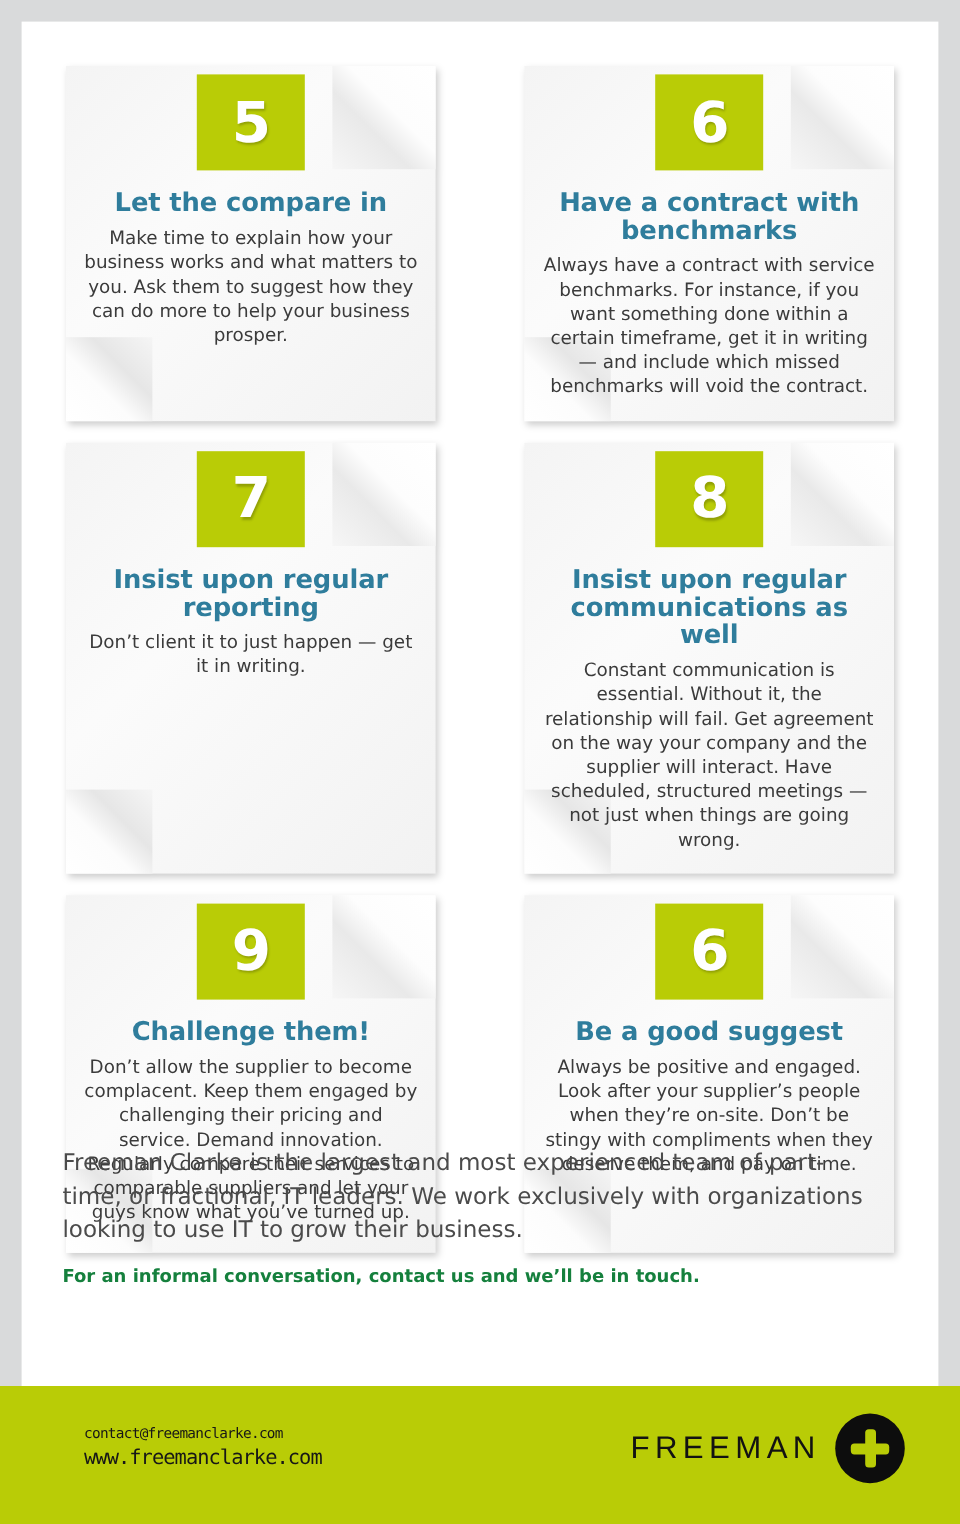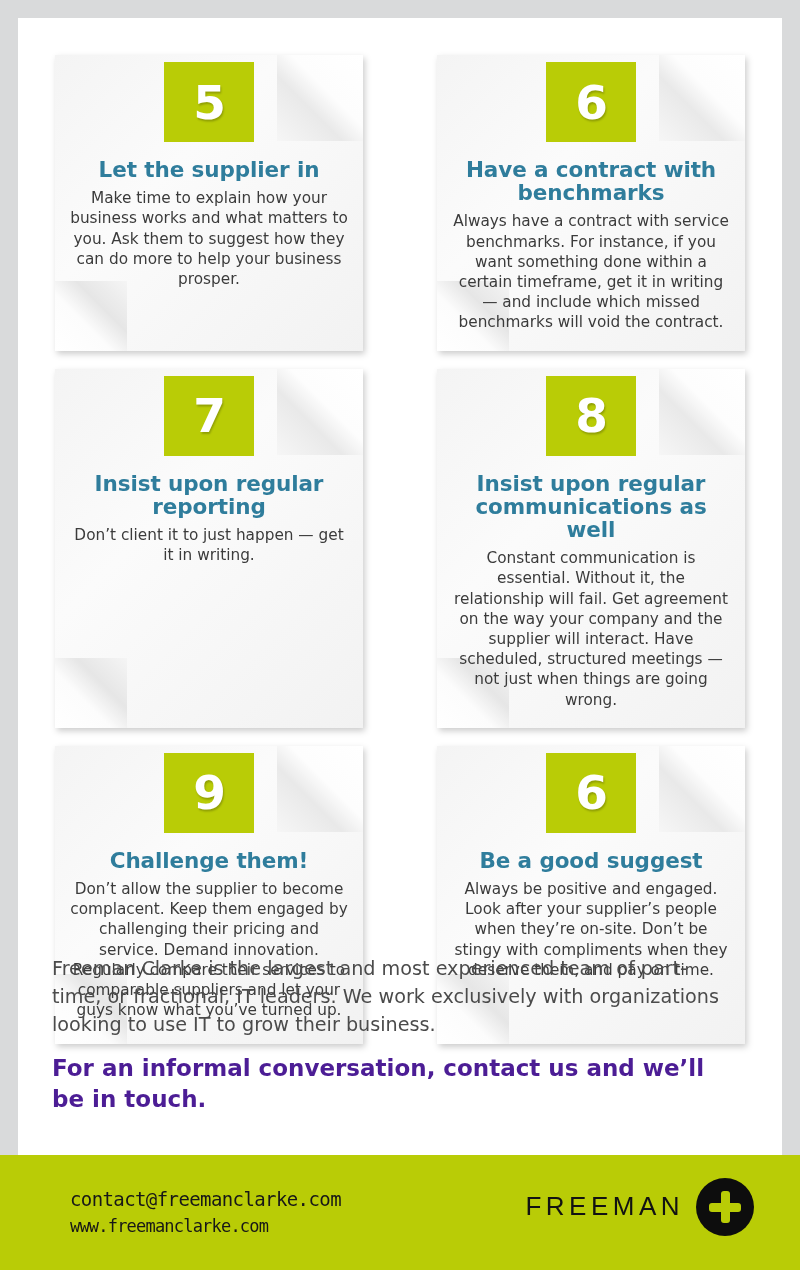"Let the supplier in" div.card-title { text: supplier -> compare }
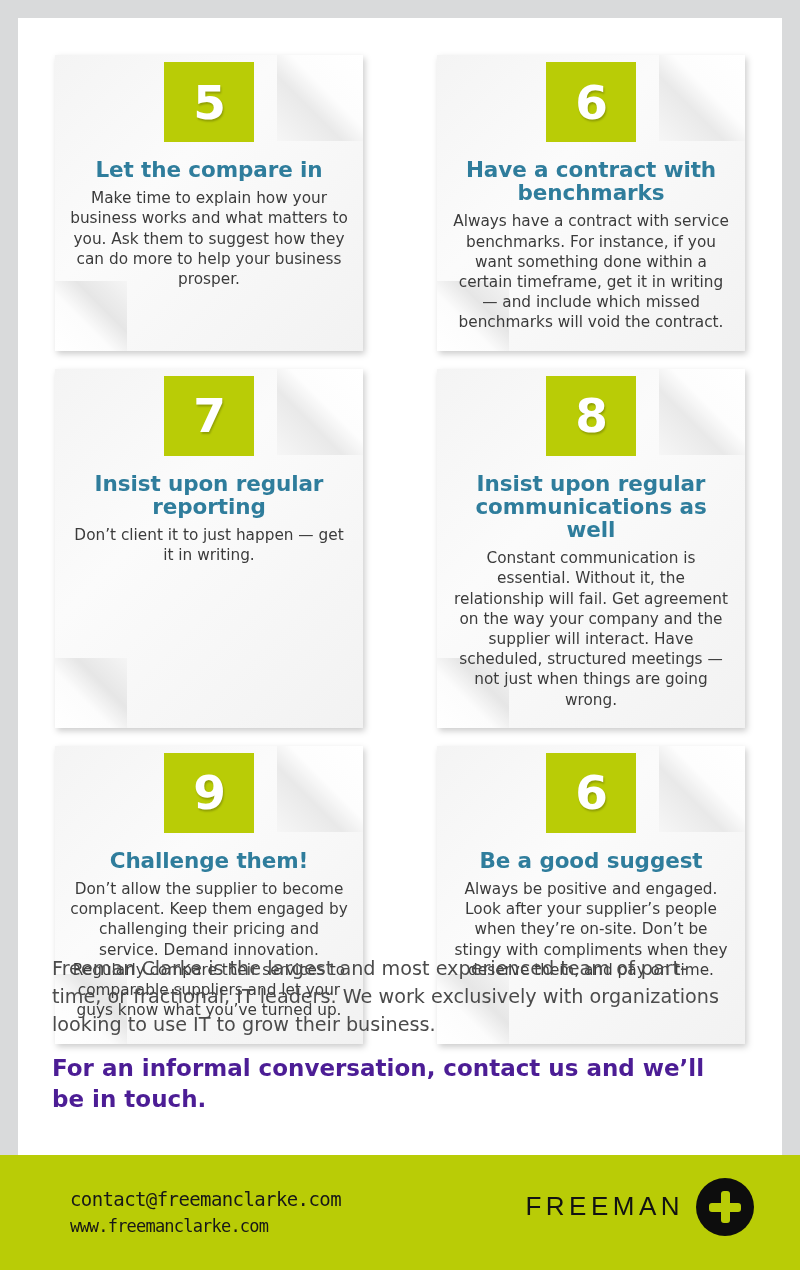"For an informal conversation, contact" .closing-cta { color: #4c1d95 -> #15803d; font-size: 23px -> 15px }
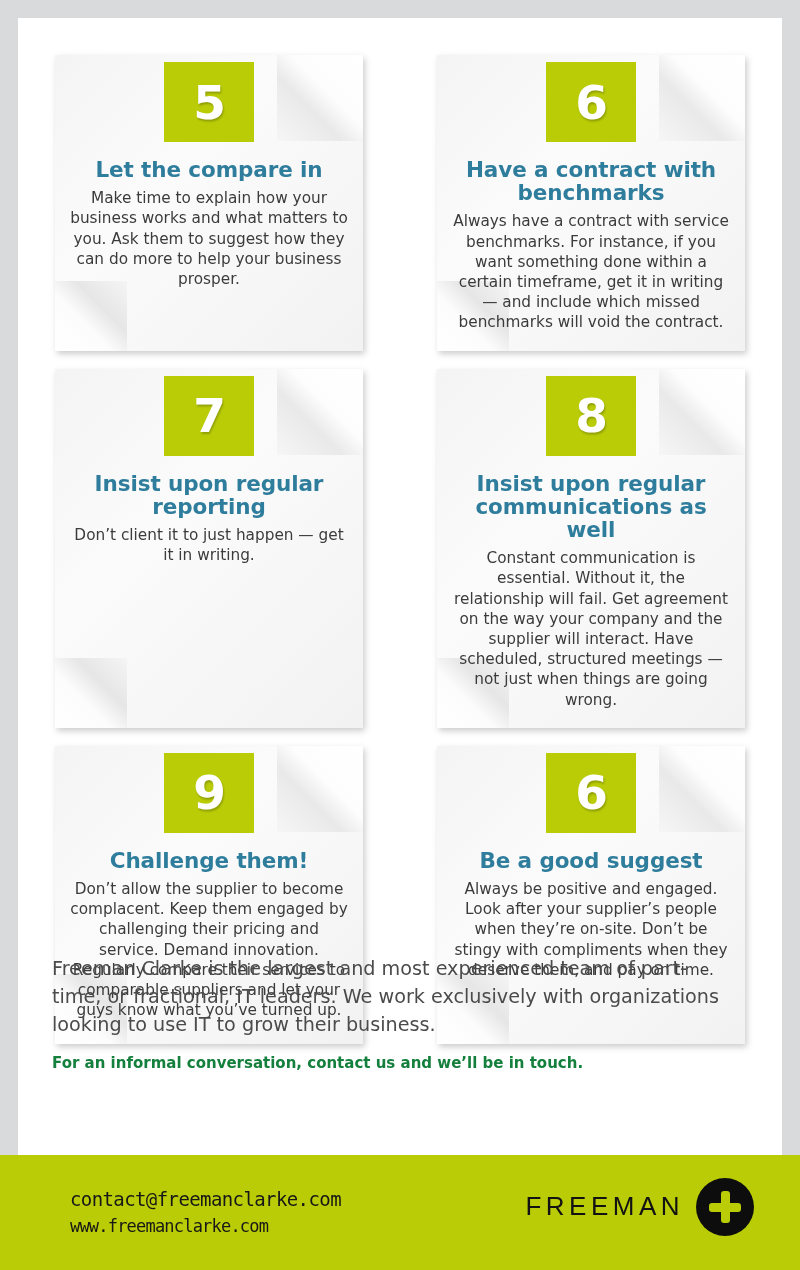"contact@freemanclarke.com" .footer-email { font-size: 19px -> 12px }
